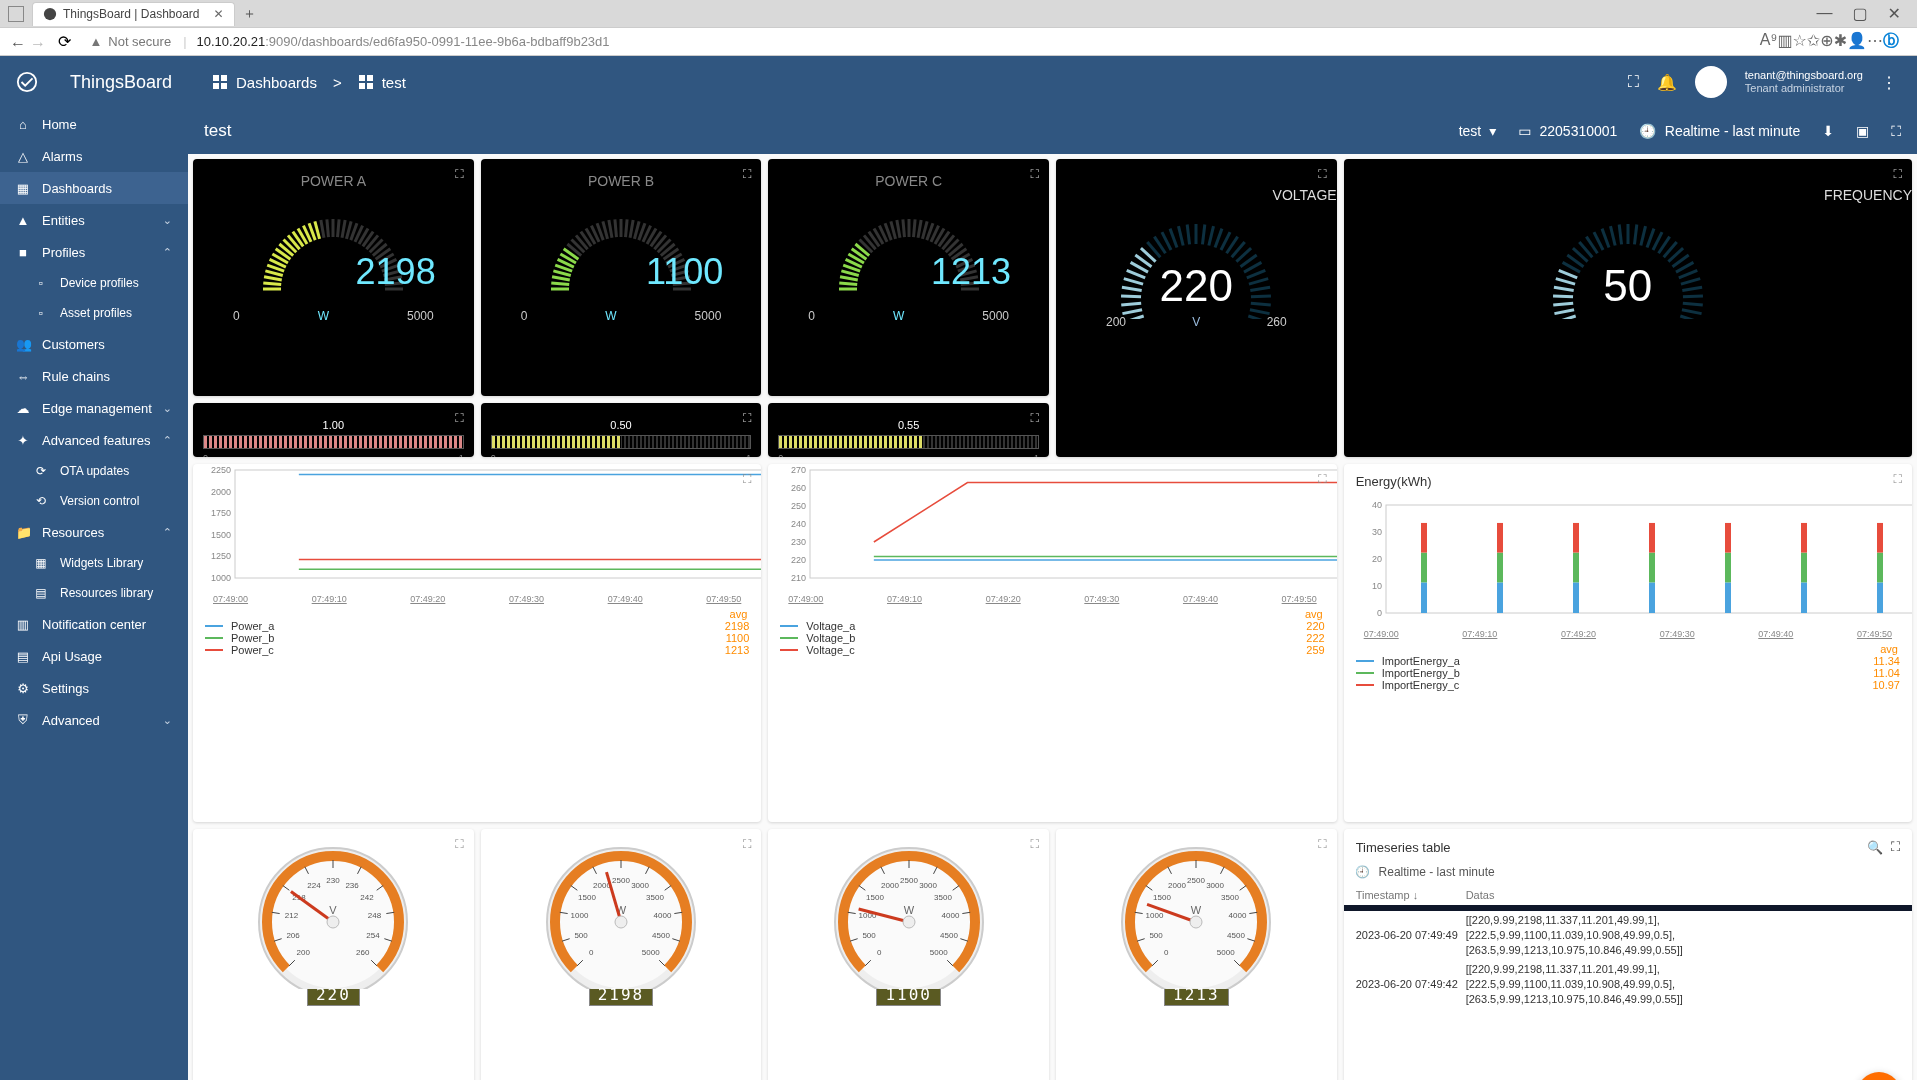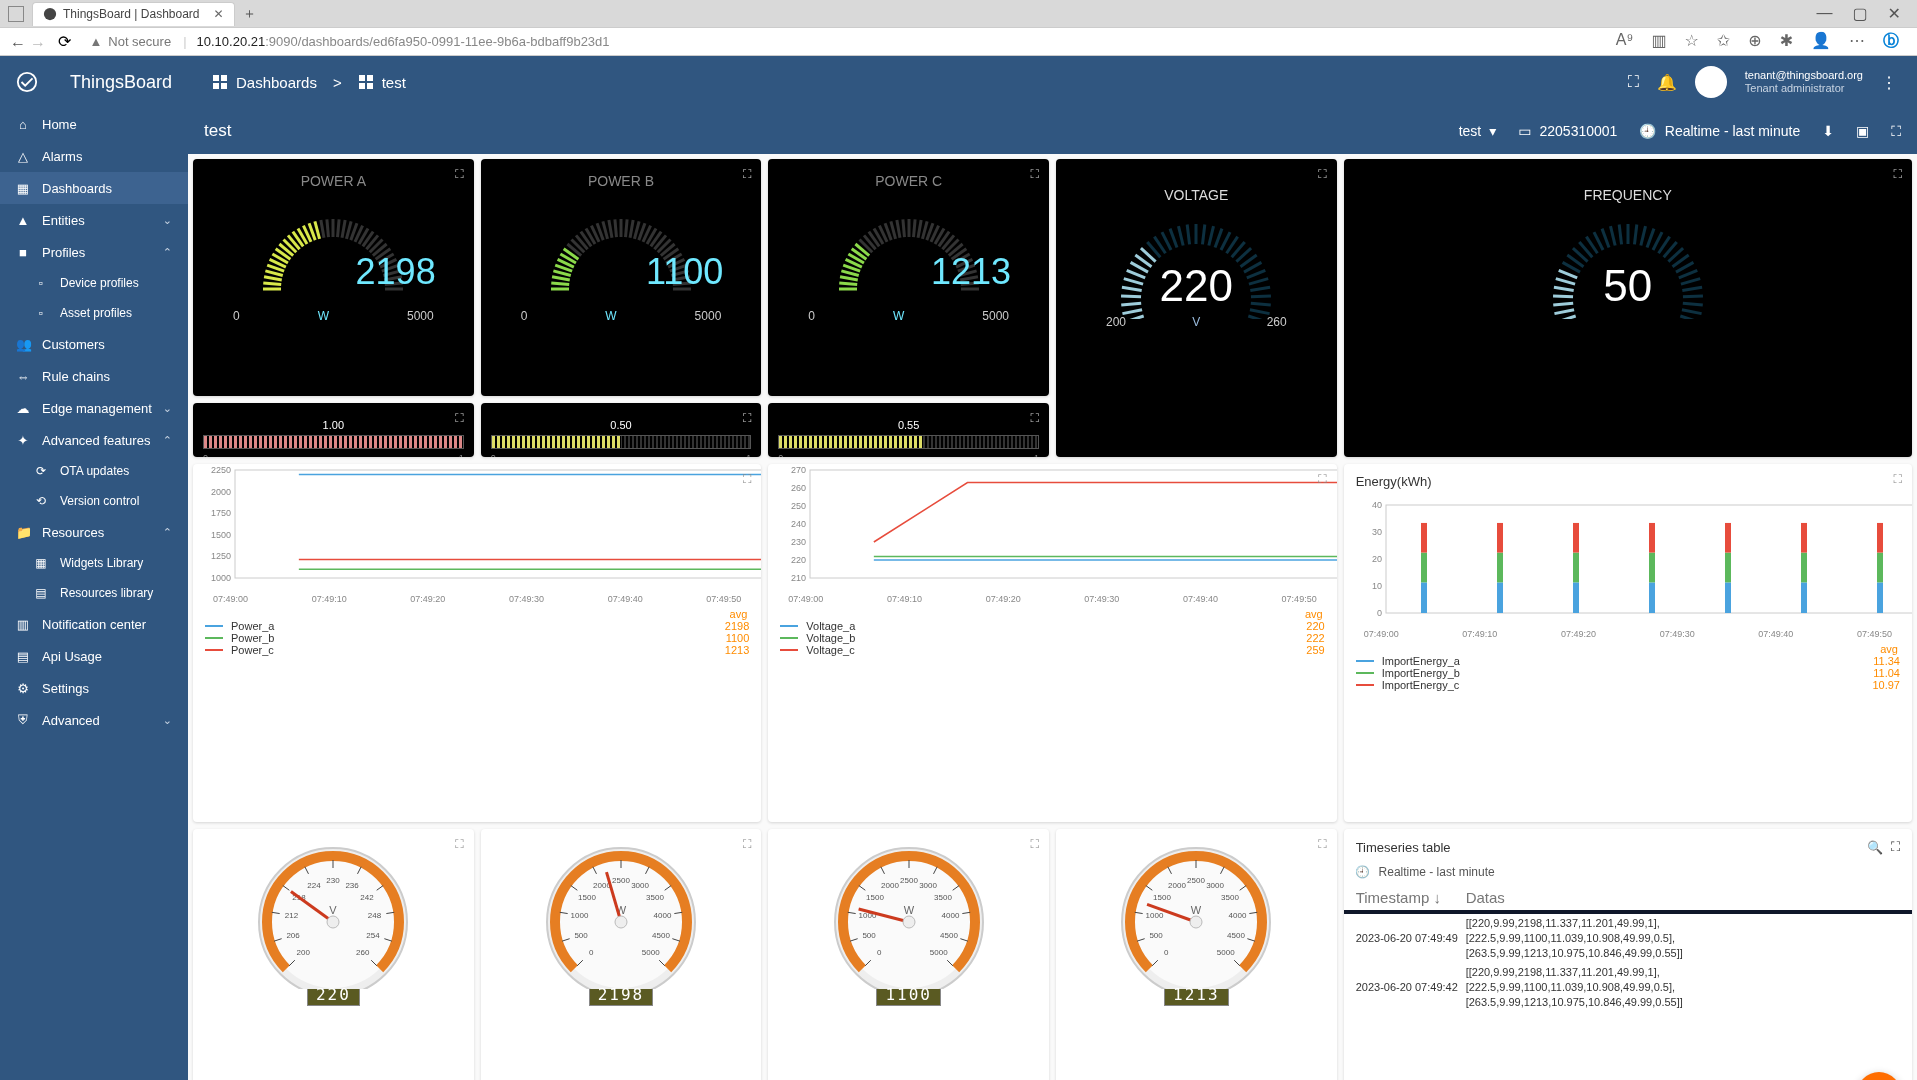"A⁹" .right-icons { gap: 18px -> none }
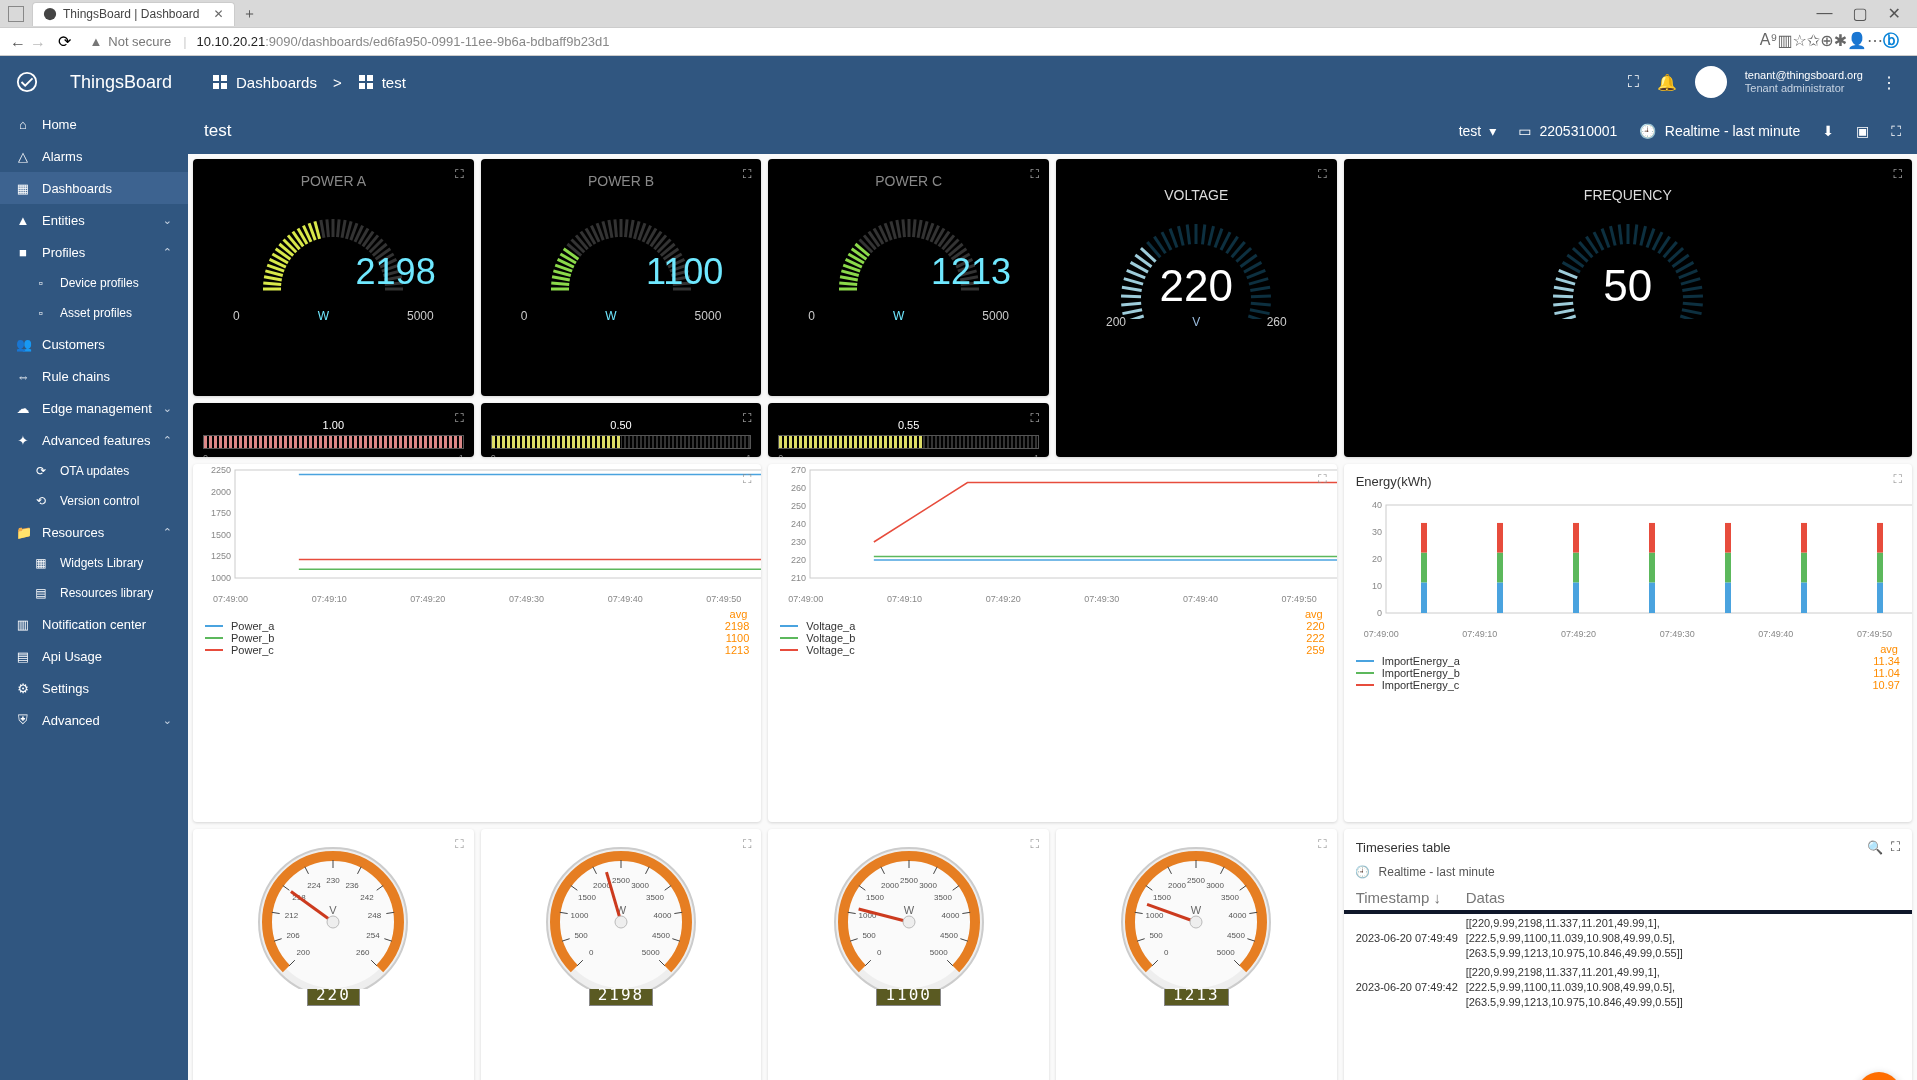"VOLTAGE" .vf-label { text-align: center -> right }
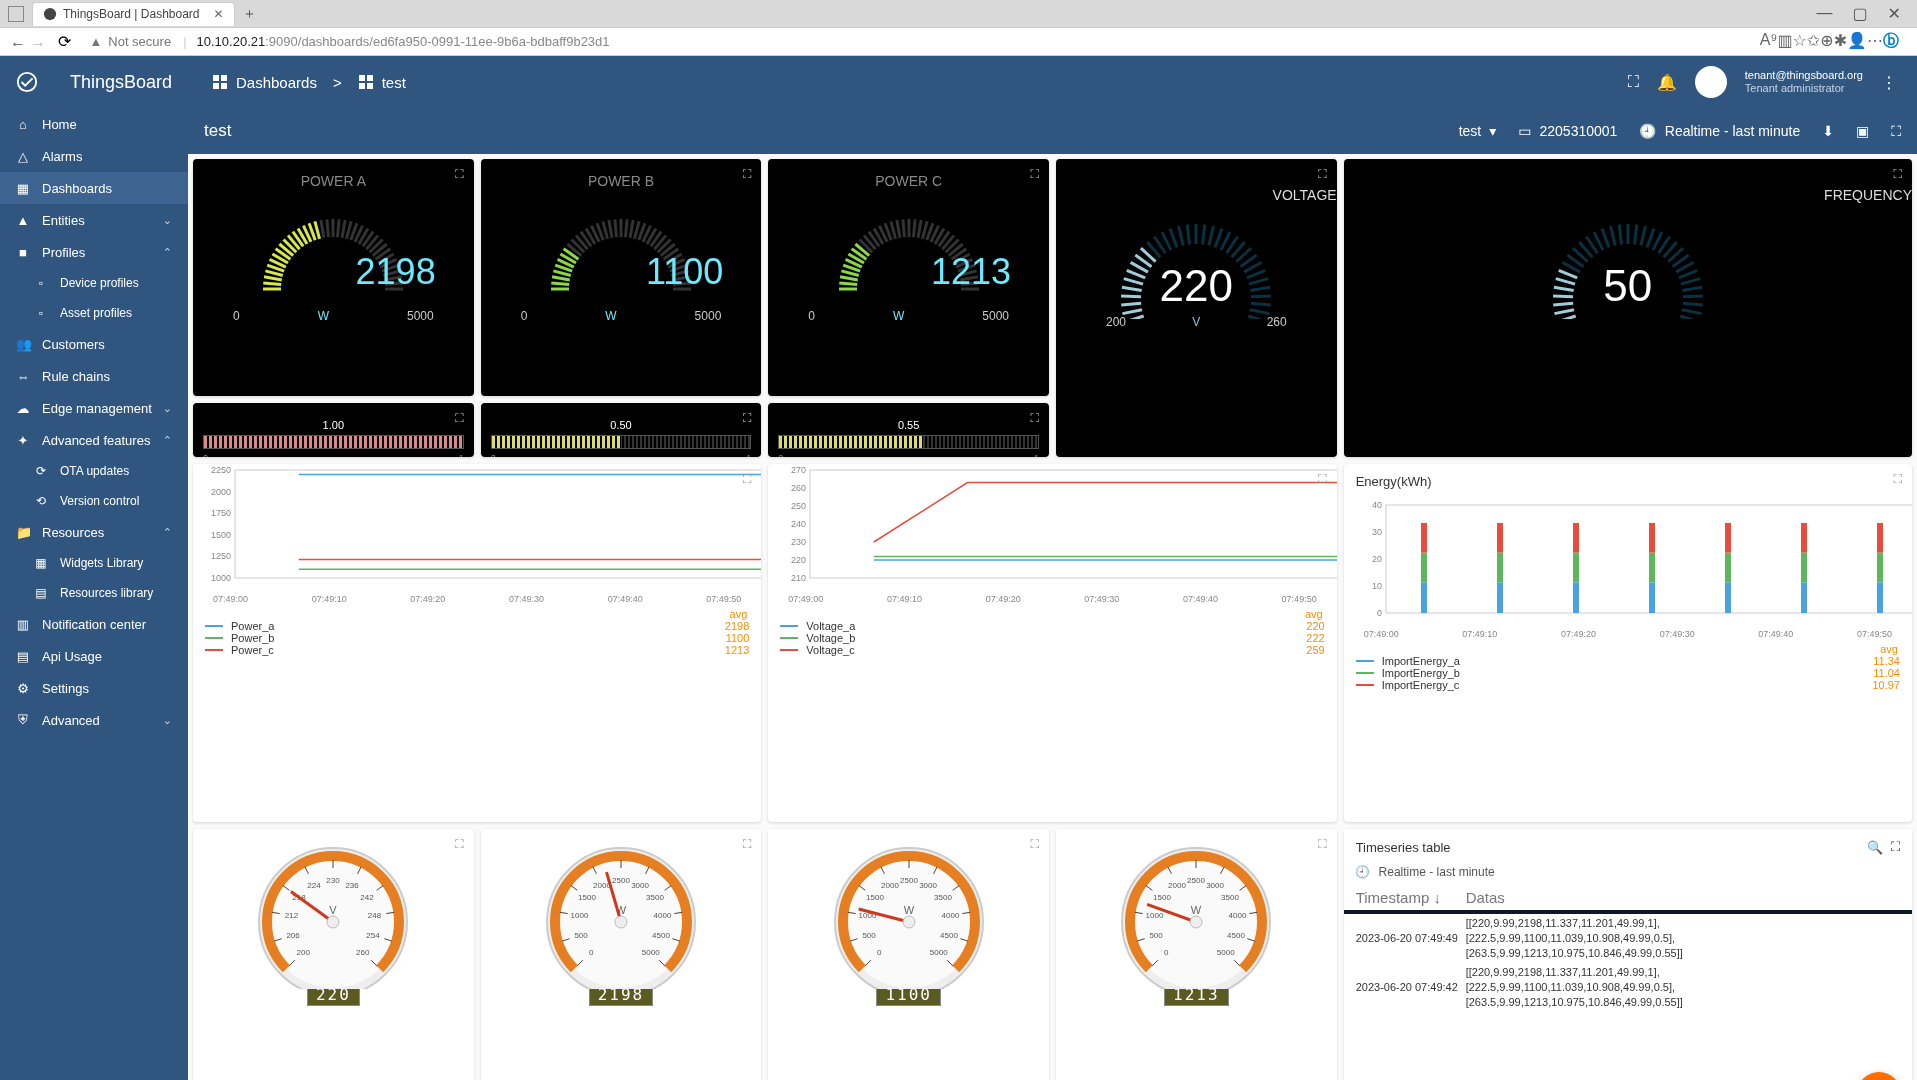"07:49:00" .mini-x { text-decoration: none -> underline }
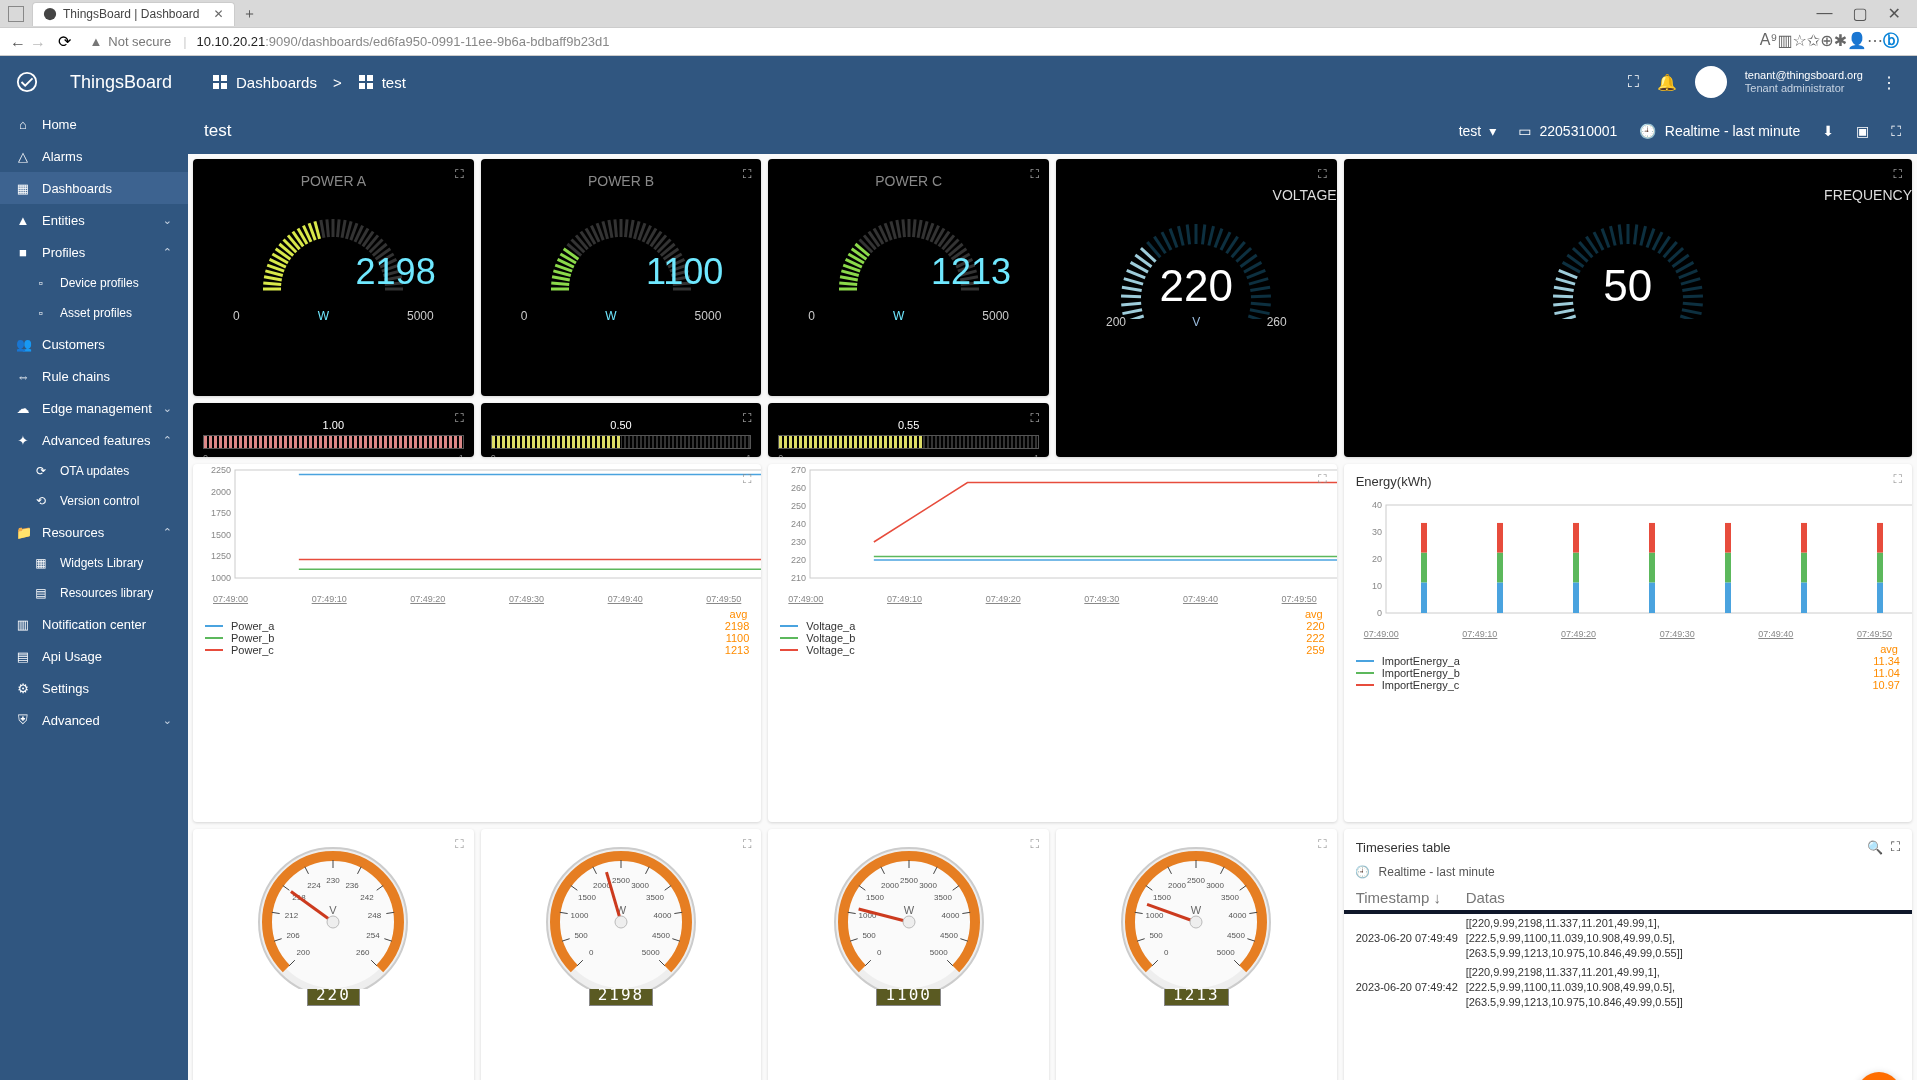"Timestamp ↓" .ts-head { border-bottom: 4px solid #0f172a -> 6px solid #0f172a; font-size: 15px -> 11px }
